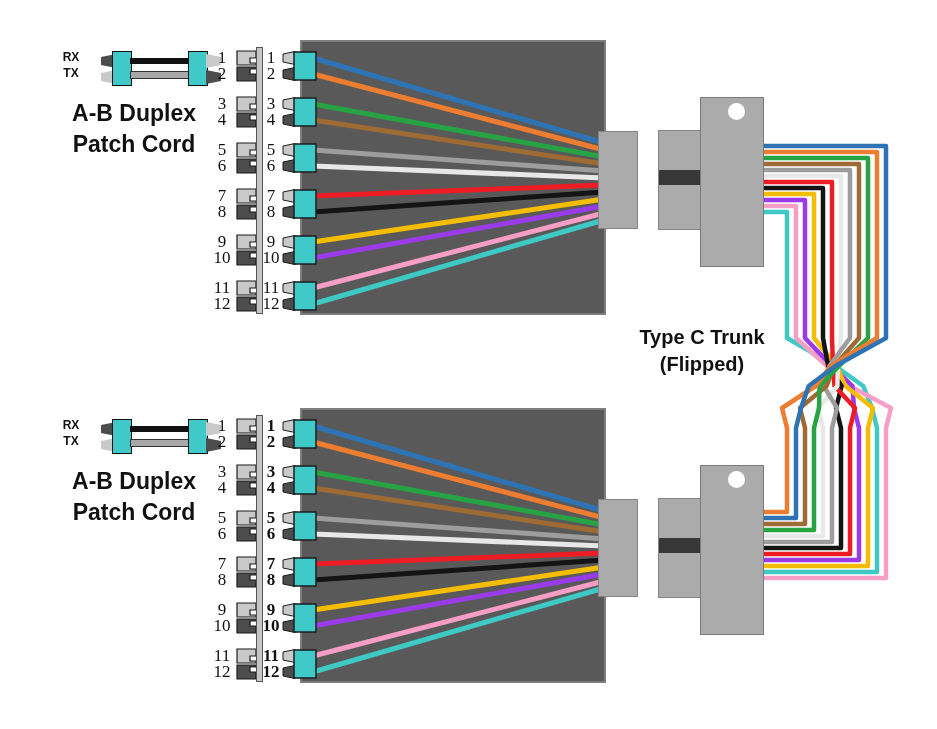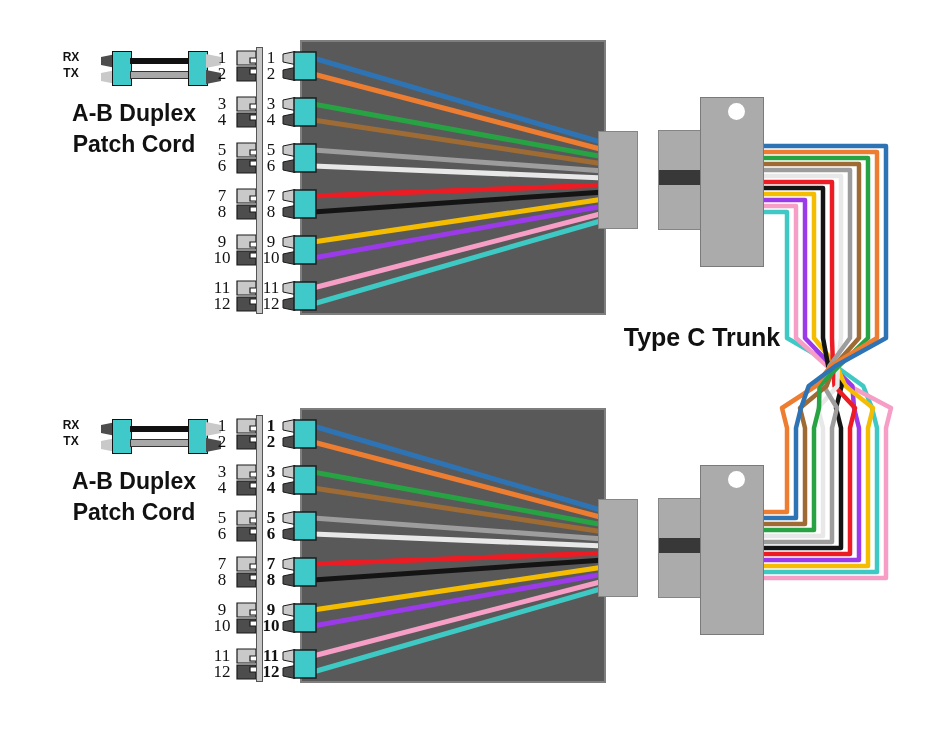"Type C Trunk" .trunk-title { font-size: 25px -> 20px }
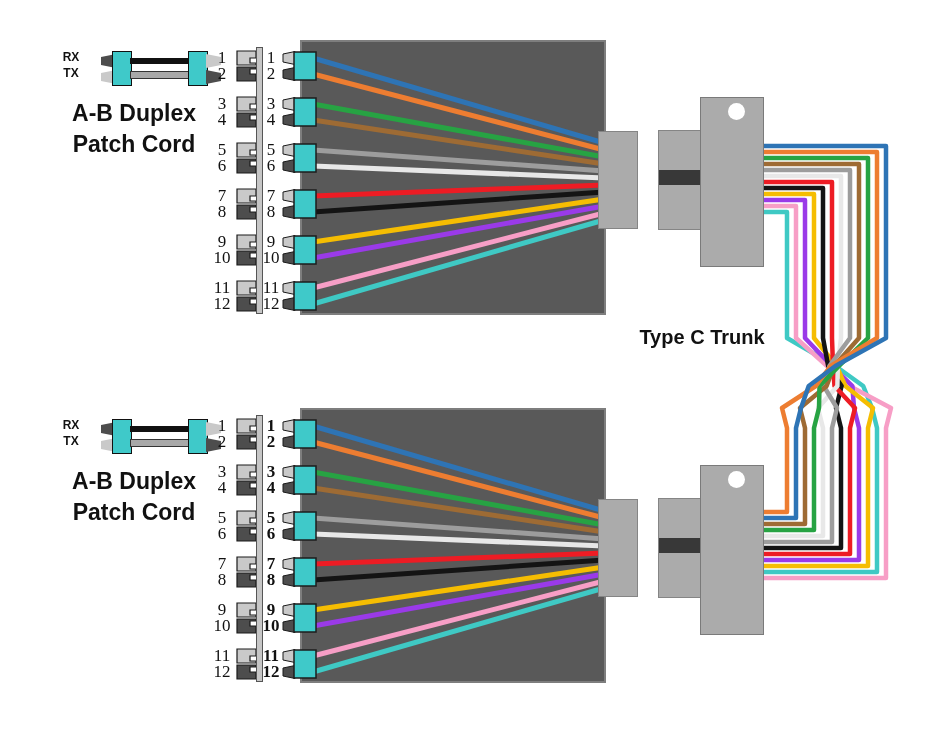"(Flipped)" div { html: none -> <div>(Flipped)</div> }
